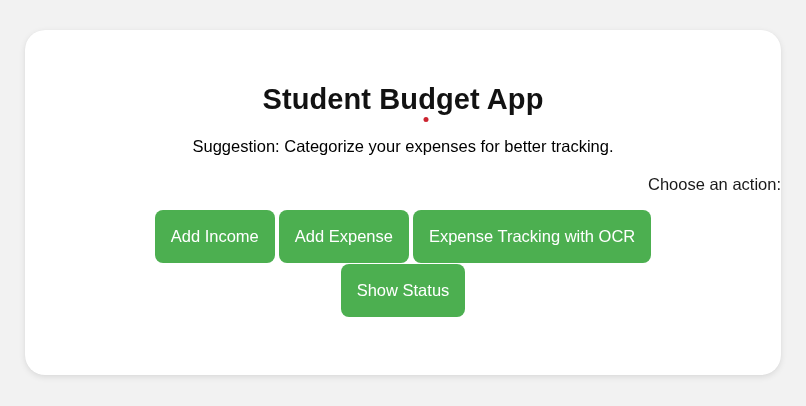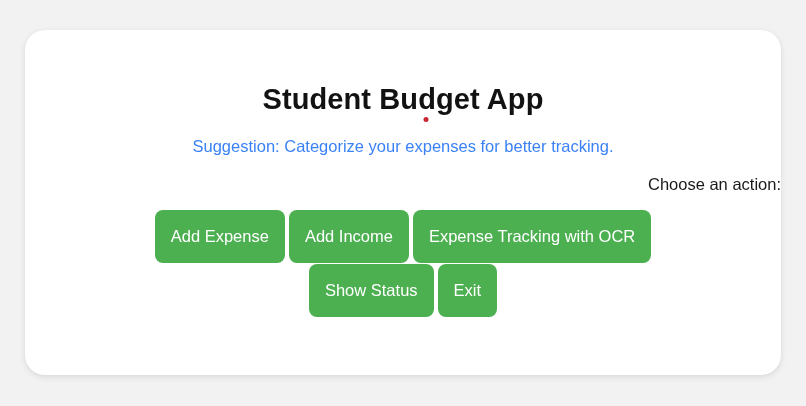"Suggestion: Categorize your expenses for" .suggestion { color: #3b82f6 -> #000000 }
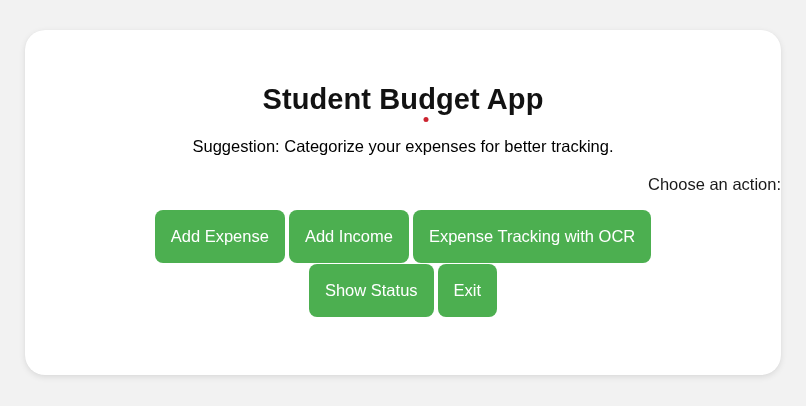"Add Expense" button.action-button { order: before "Add Income" -> after "Add Income" }
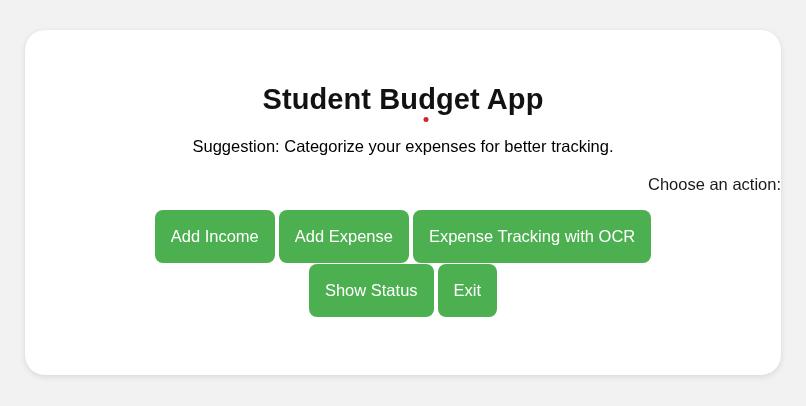"Exit" button.action-button { html: <button>Exit</button> -> none }
